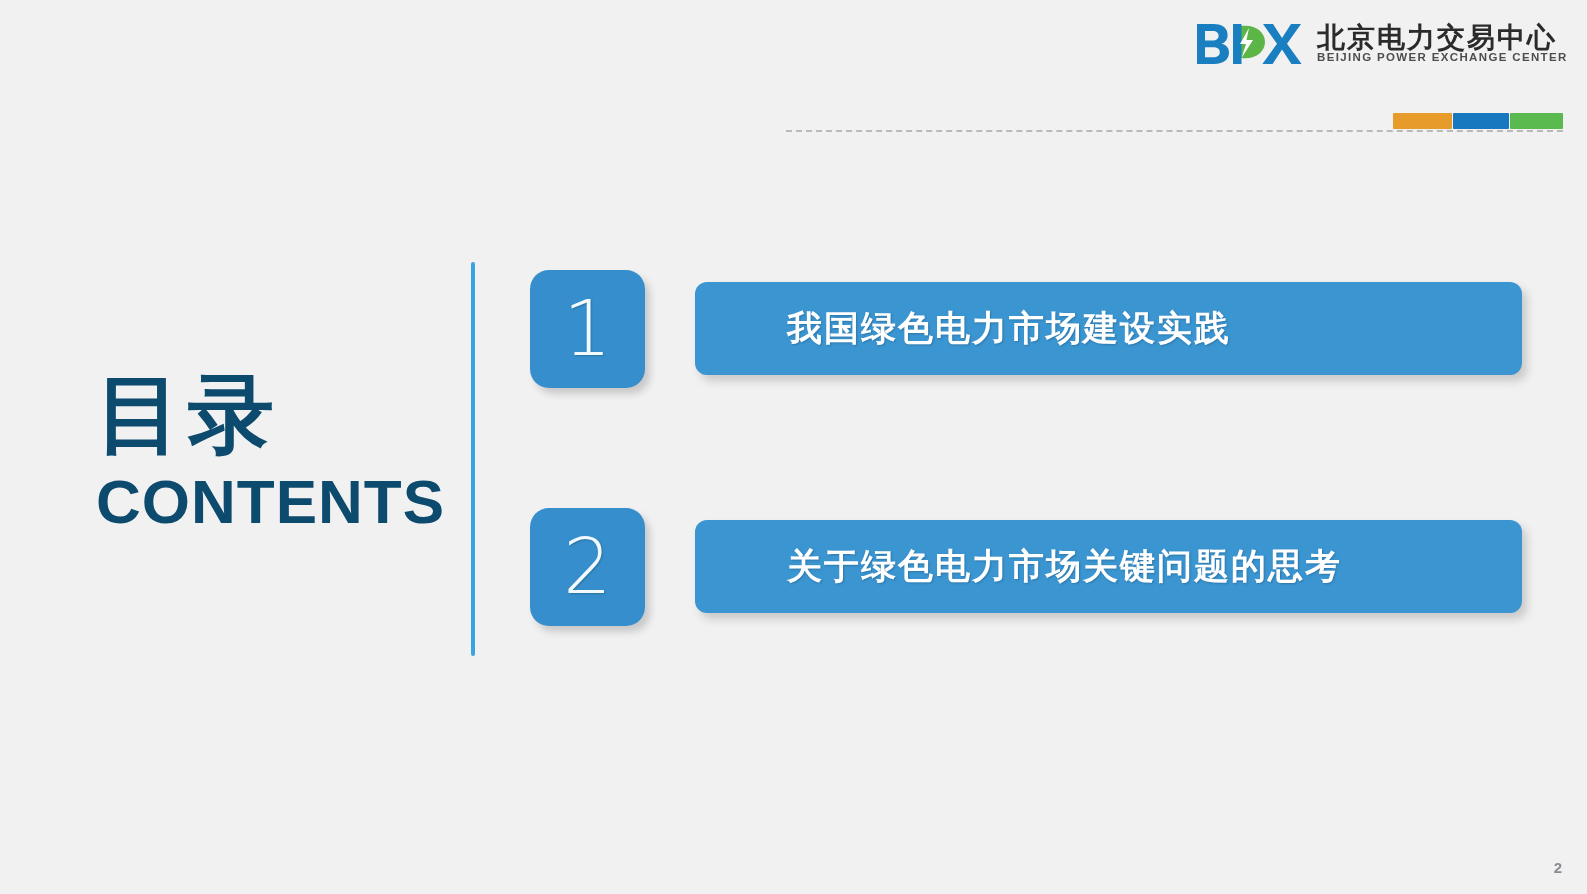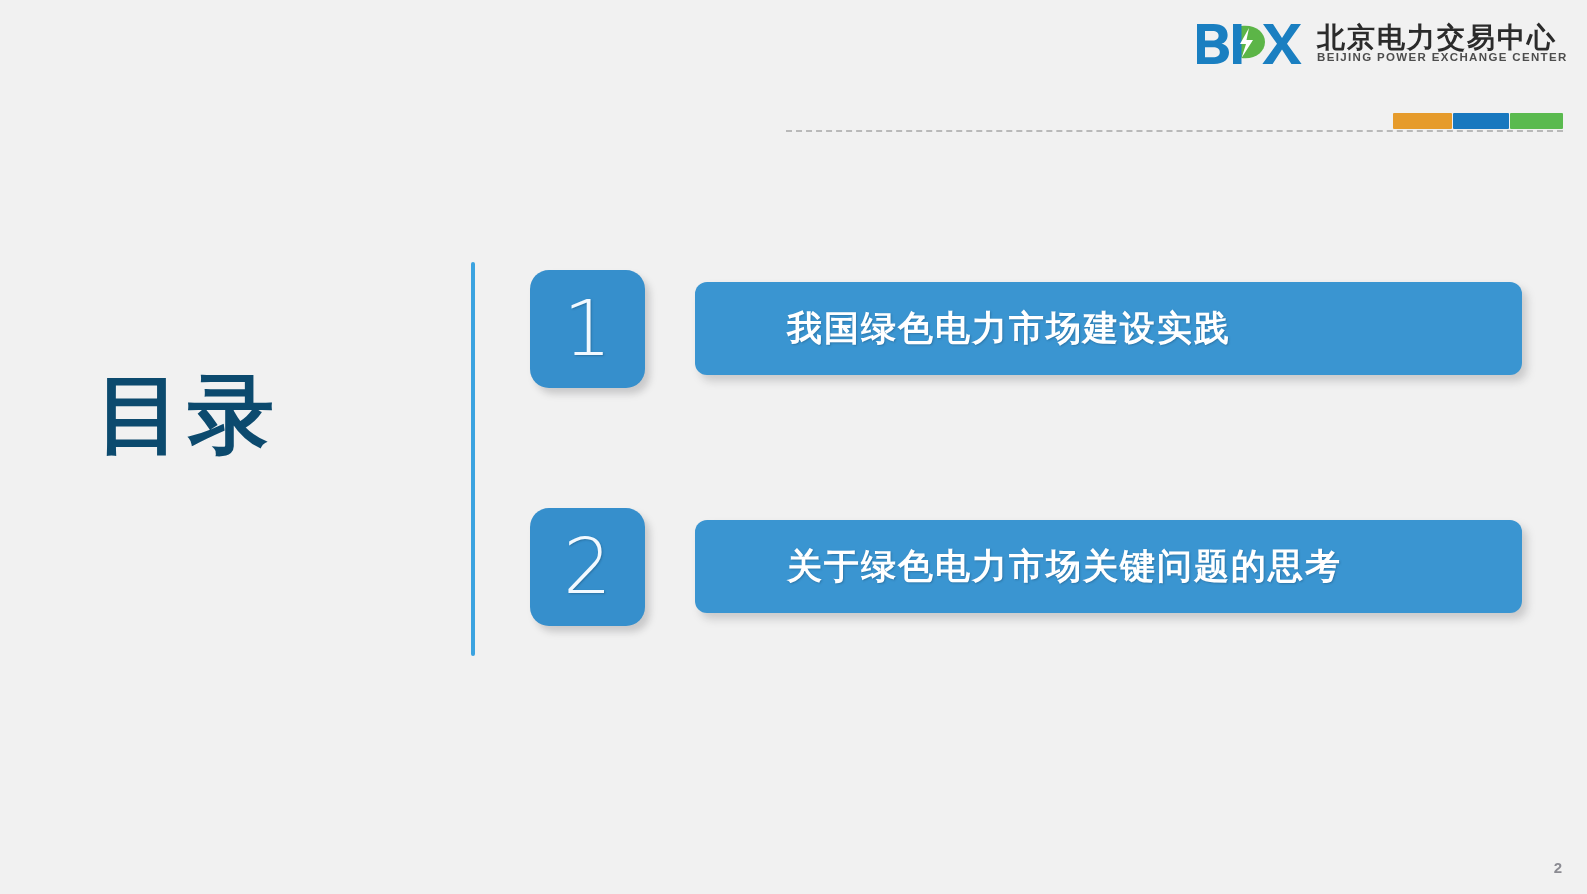"CONTENTS" div { html: none -> <div>CONTENTS</div> }
